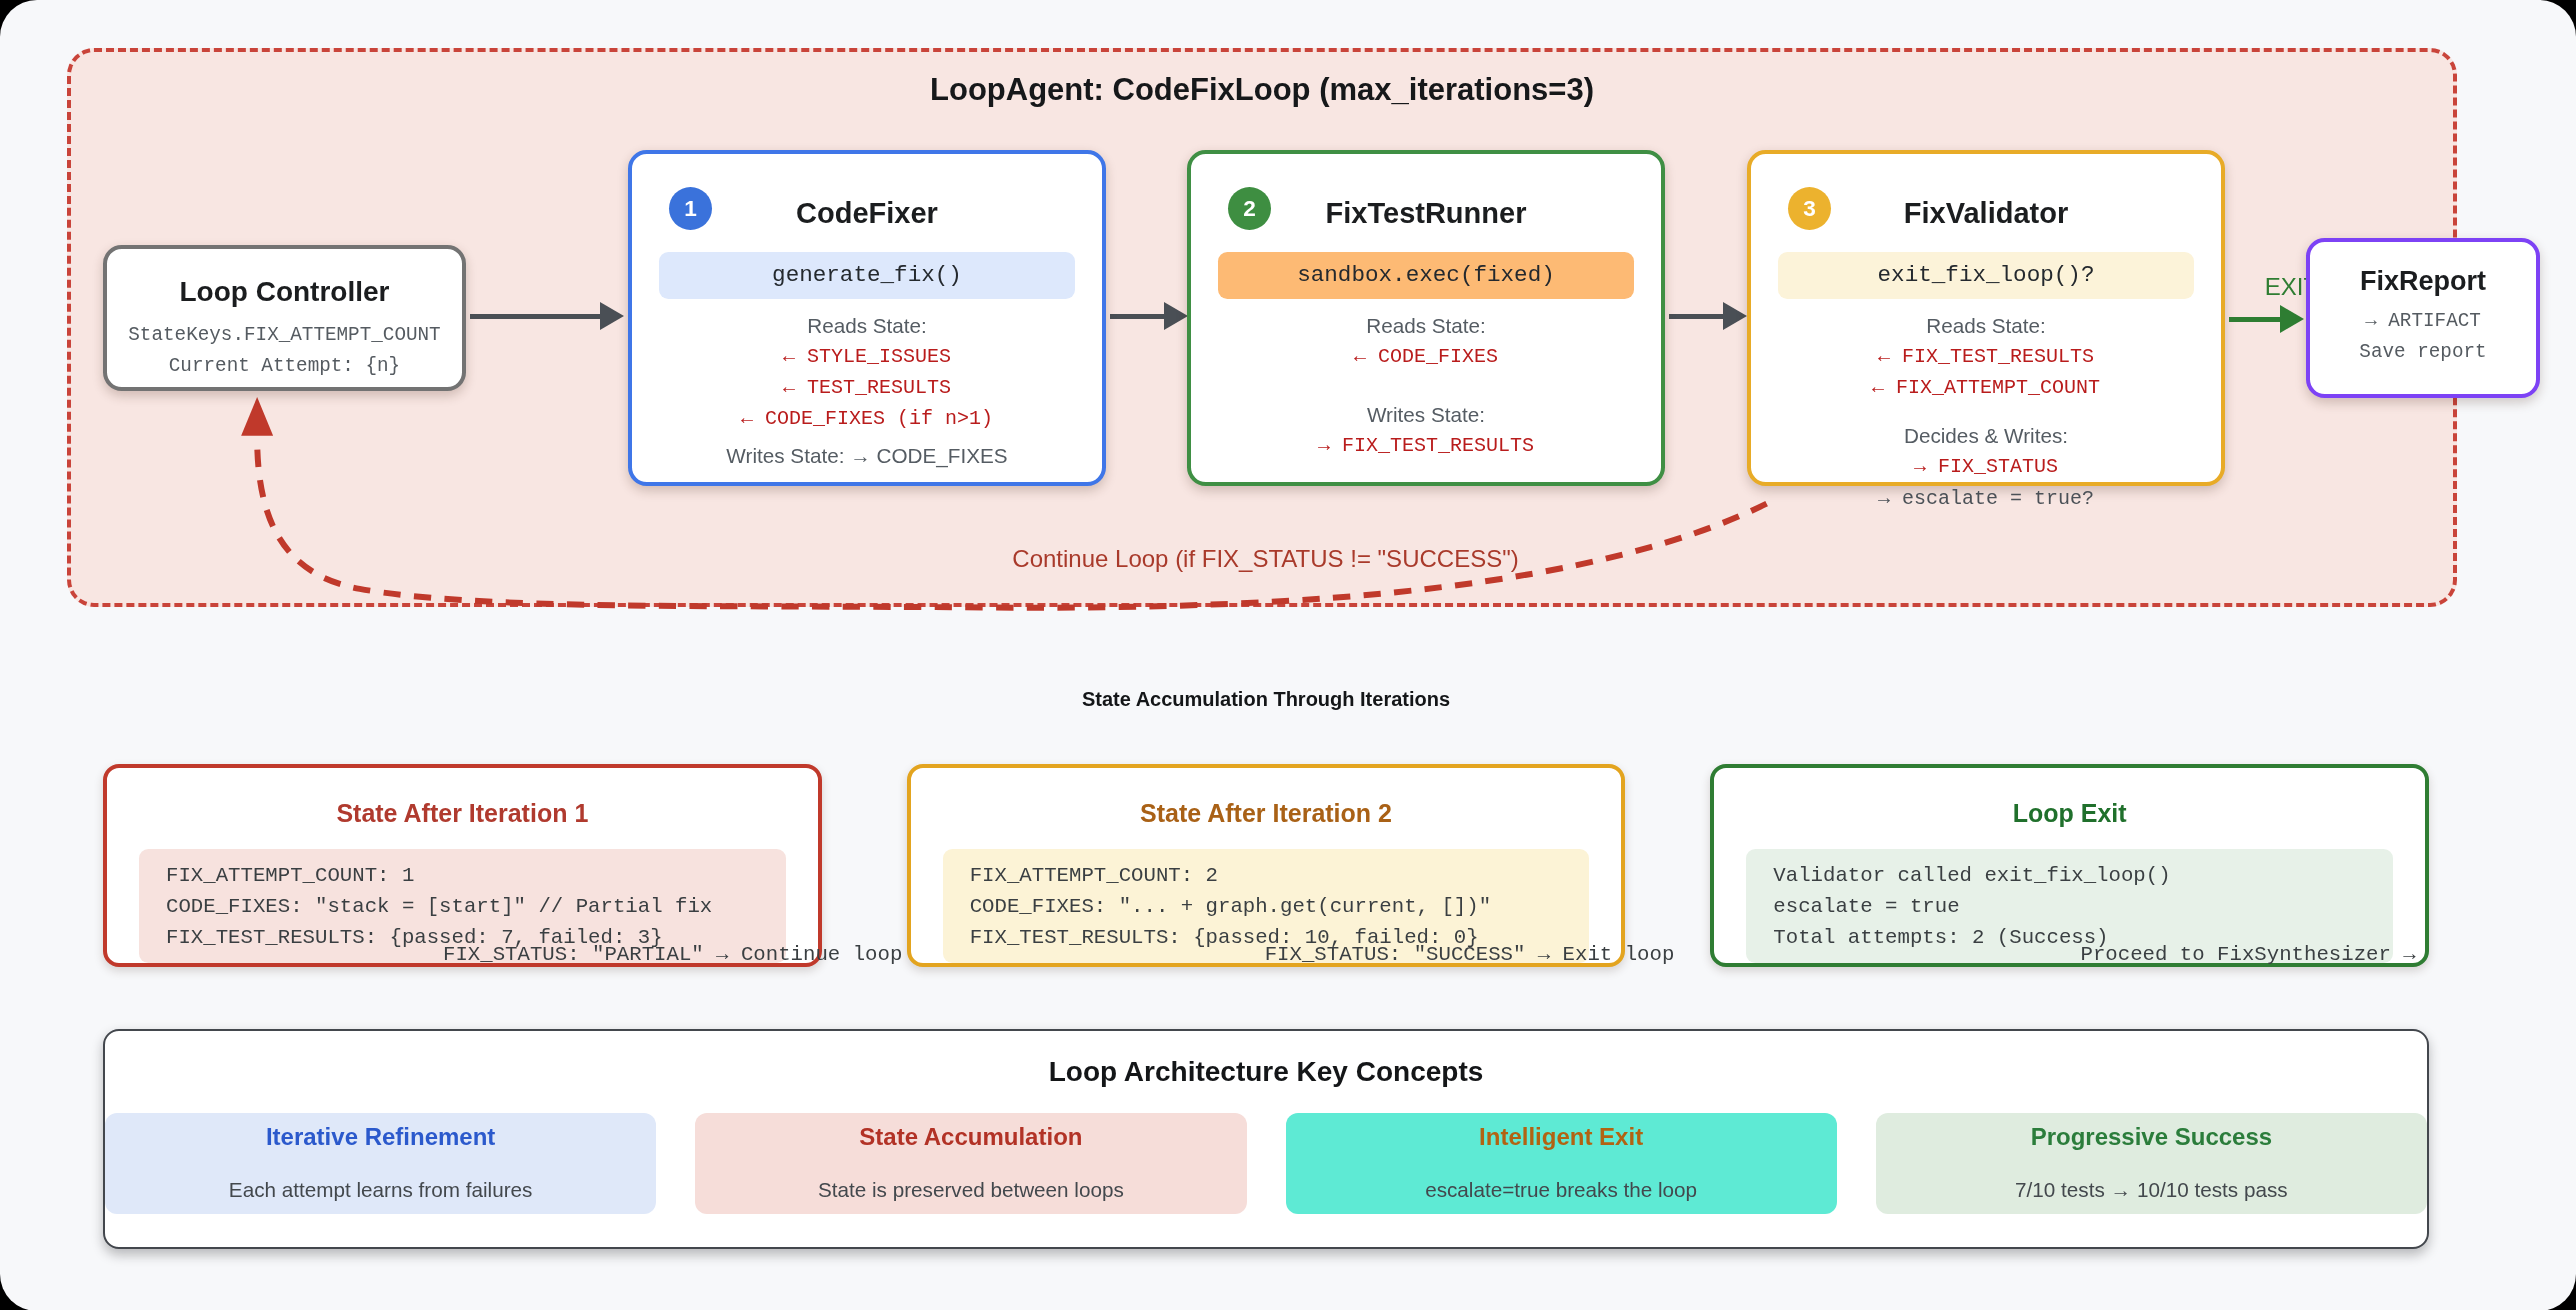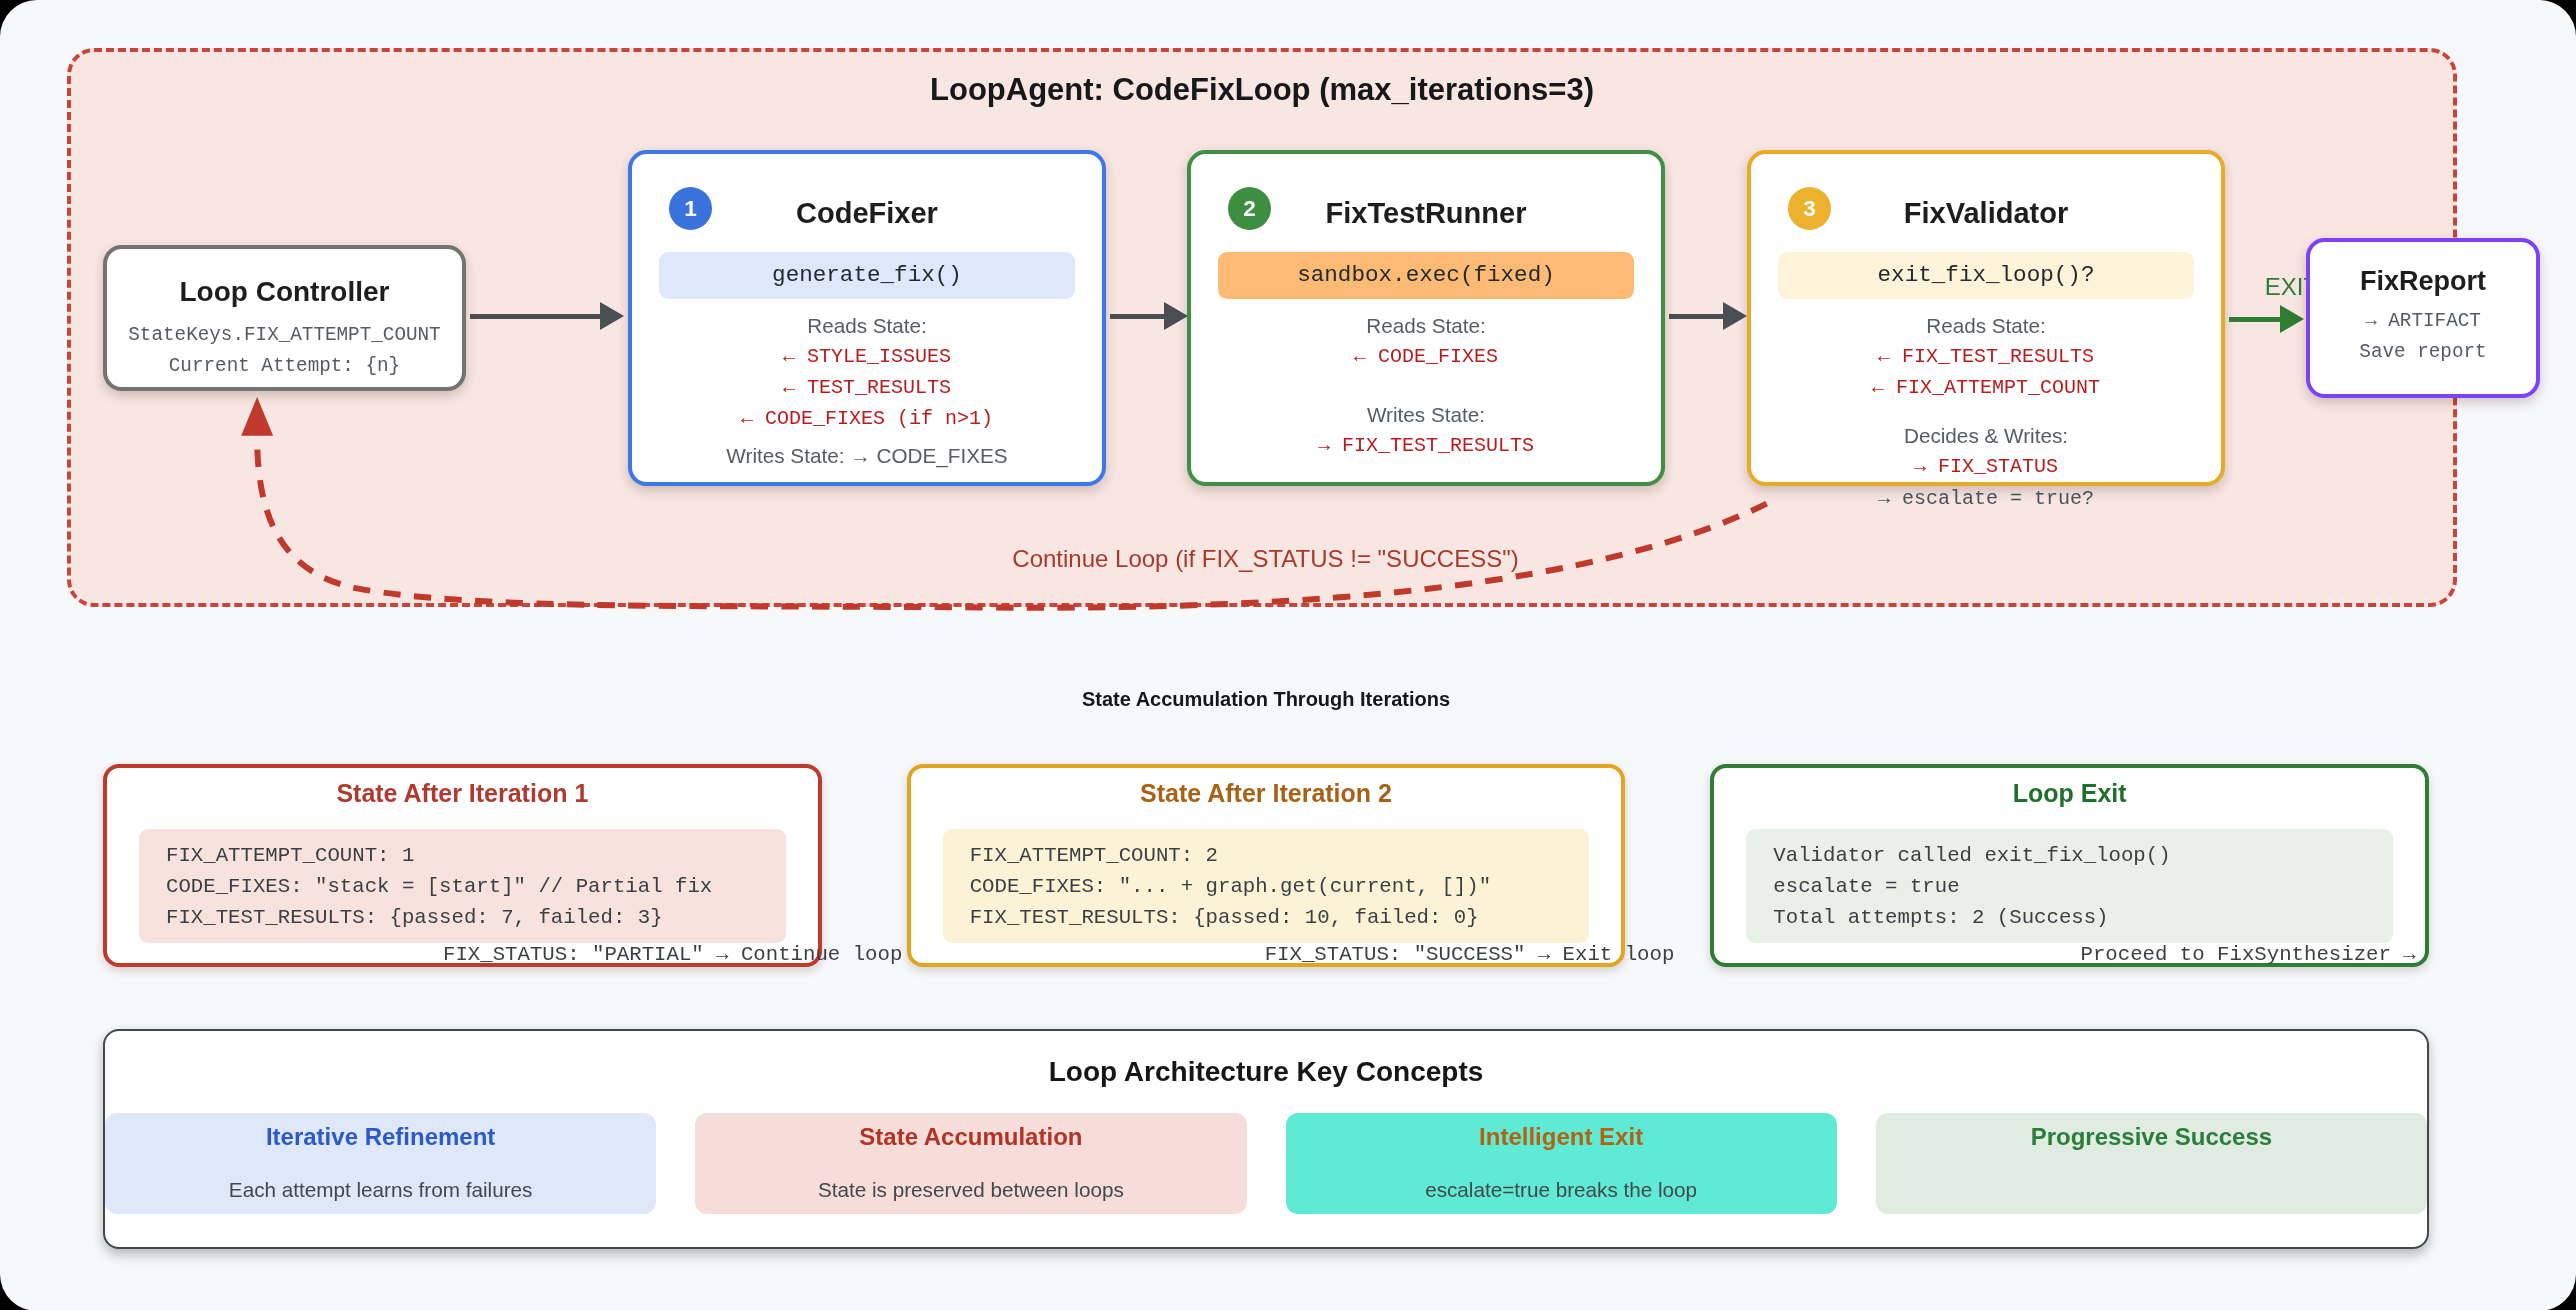"State After Iteration 1" .s-title { margin-top: 9px -> 29px }
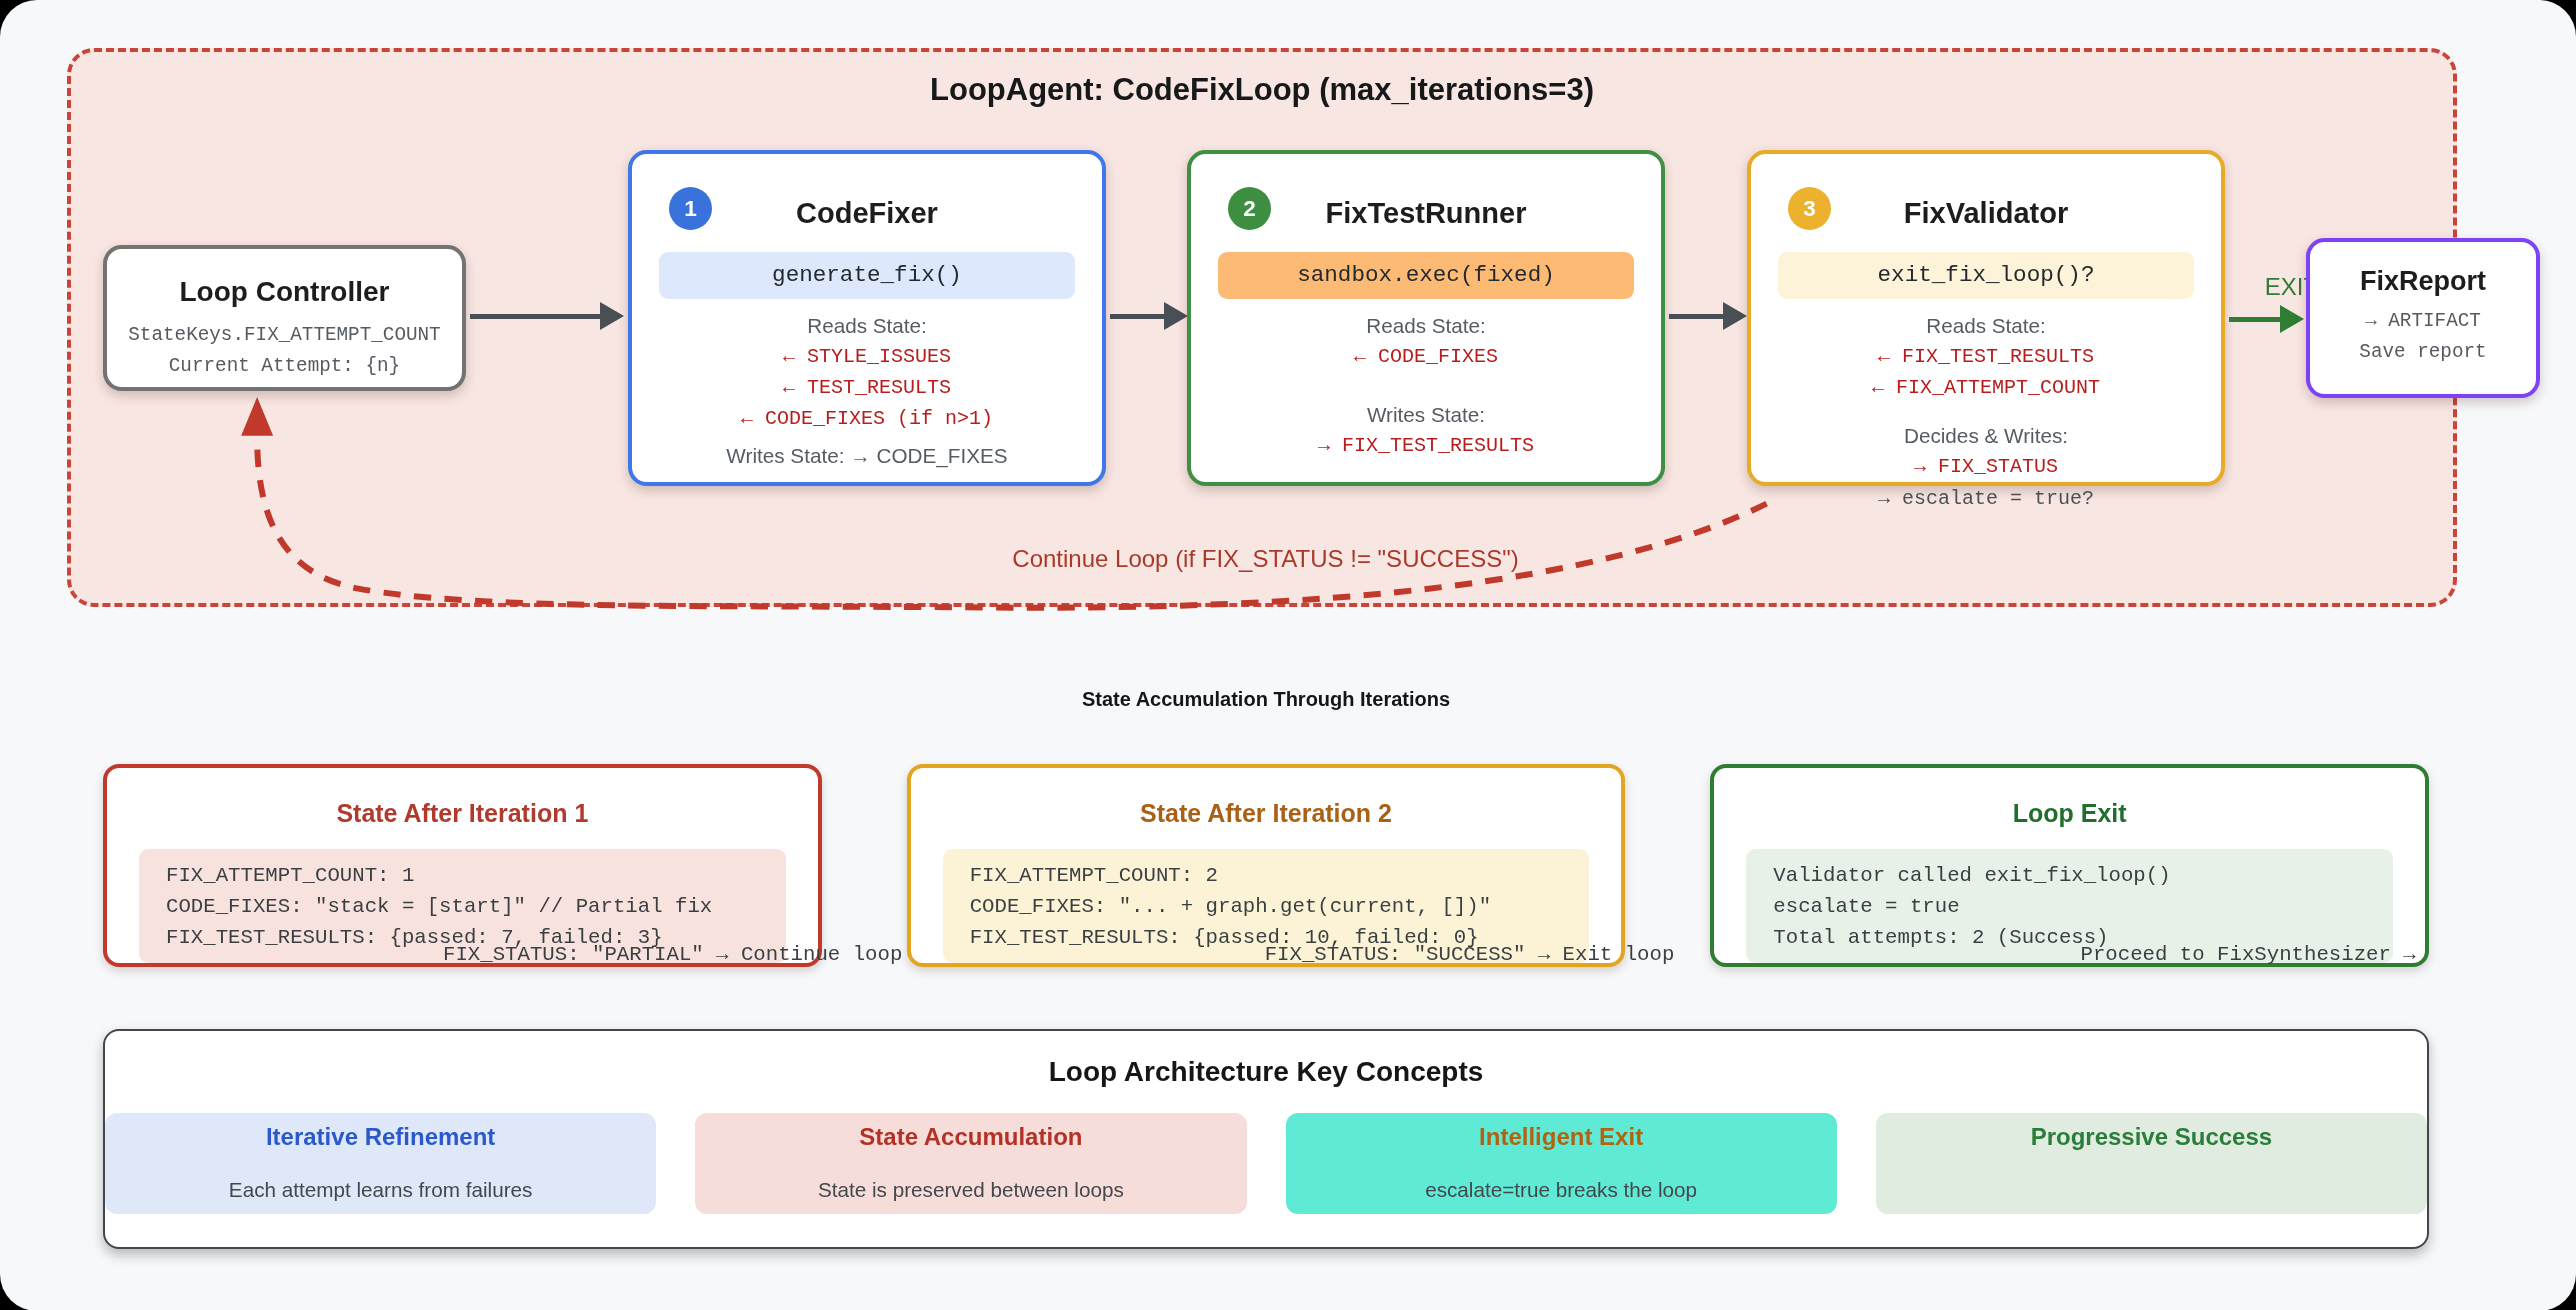"7/10 tests → 10/10 tests" div.k-card-desc { html: none -> <div>7/10 tests → 10/10 tests pass</div> }
